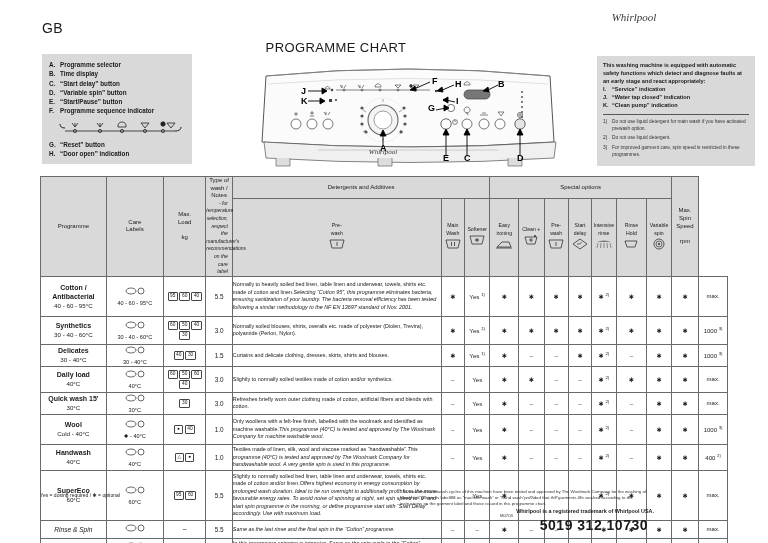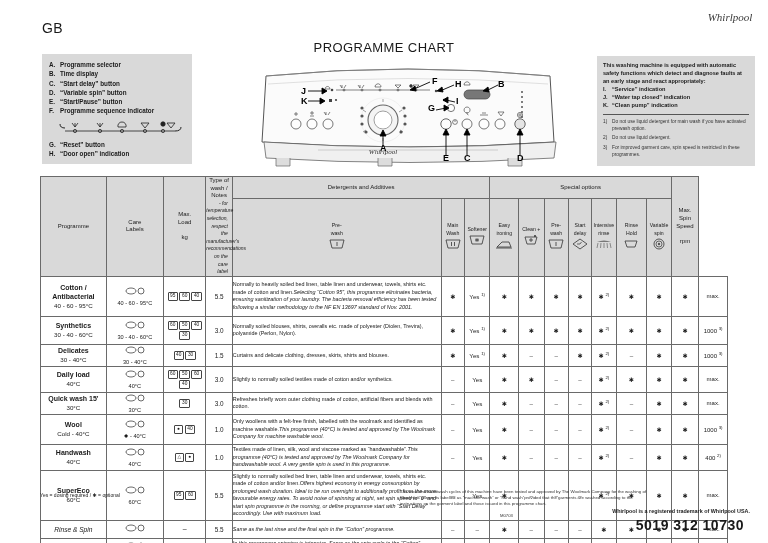"Whirlpool" .page { width: 768px -> 672px }
